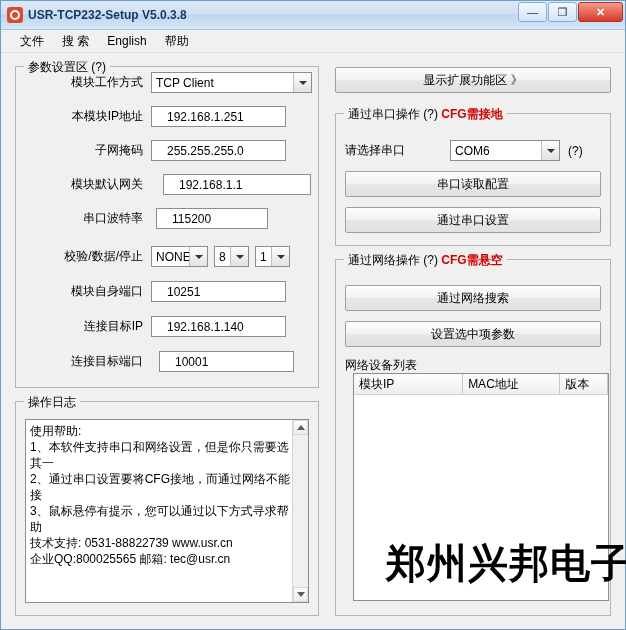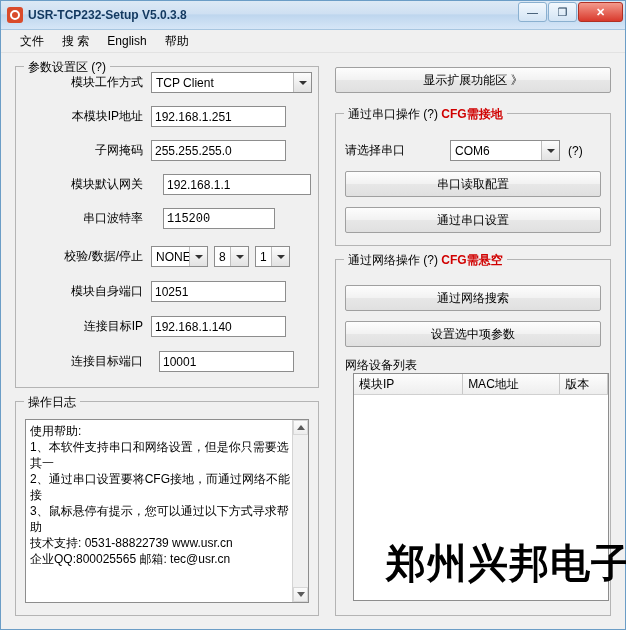"192.168.1.251" input.tf { padding: 2px 3px -> 2px 15px }
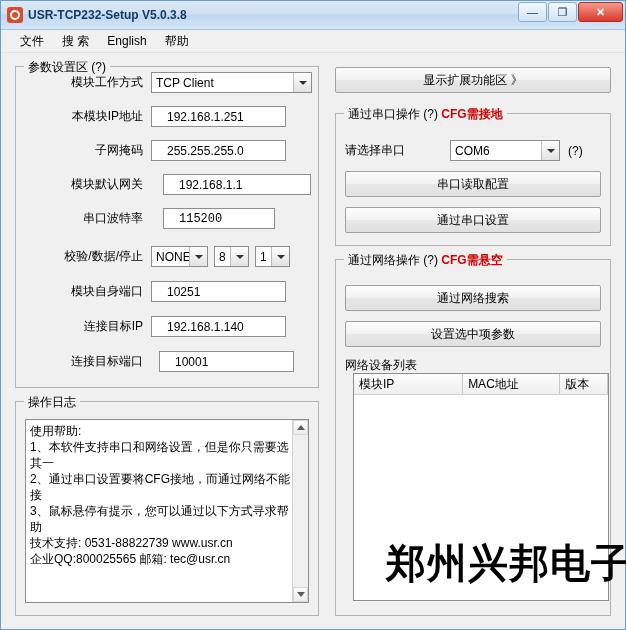"115200" input.tf { font-family: Liberation Mono, monospace -> none; margin-left: 20px -> 13px }
